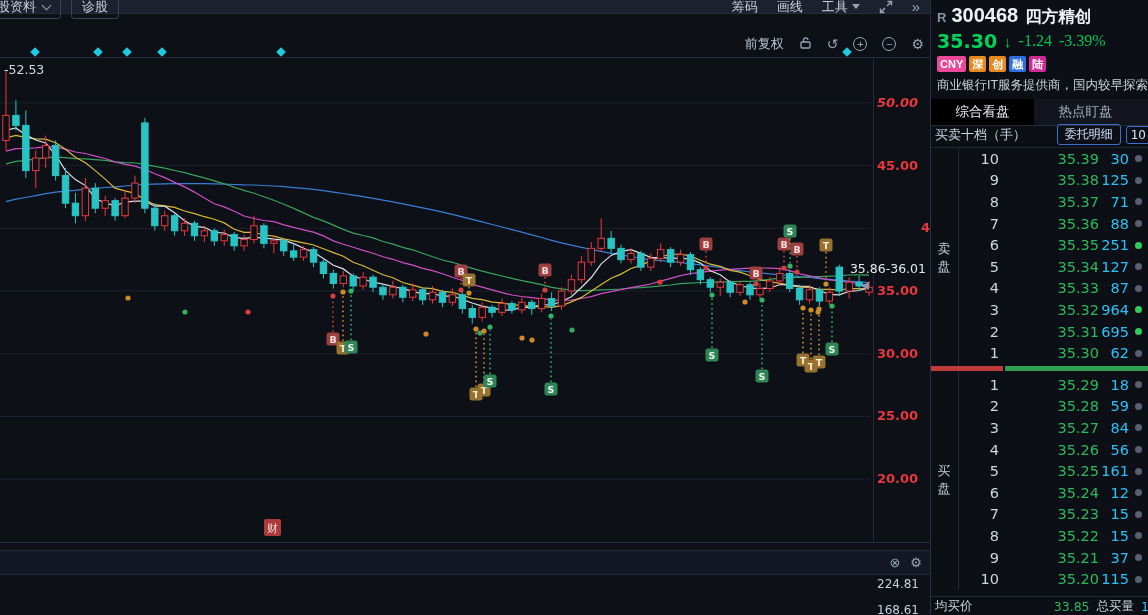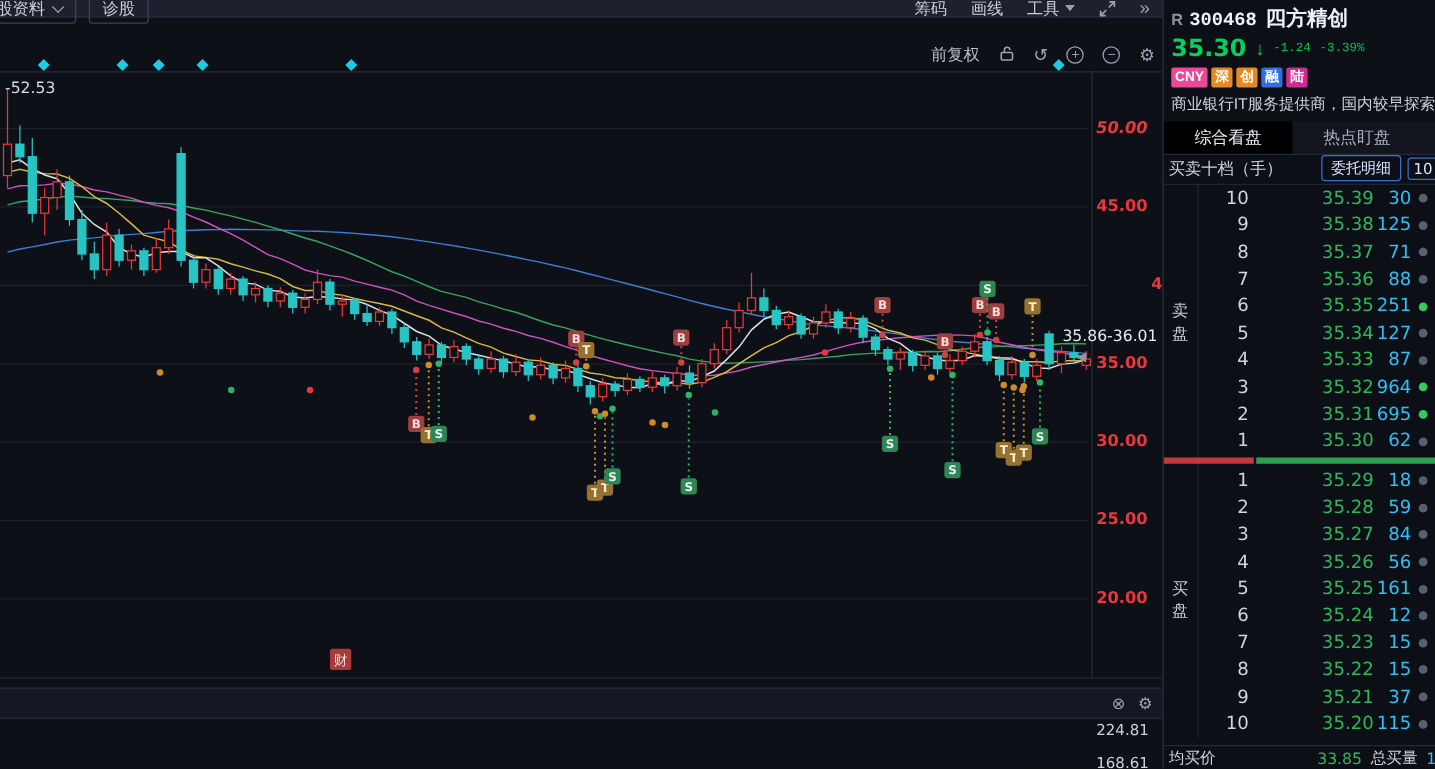"300468" .p-code { font-family: Liberation Mono, monospace -> Liberation Sans, sans-serif; font-size: 15px -> 20px }
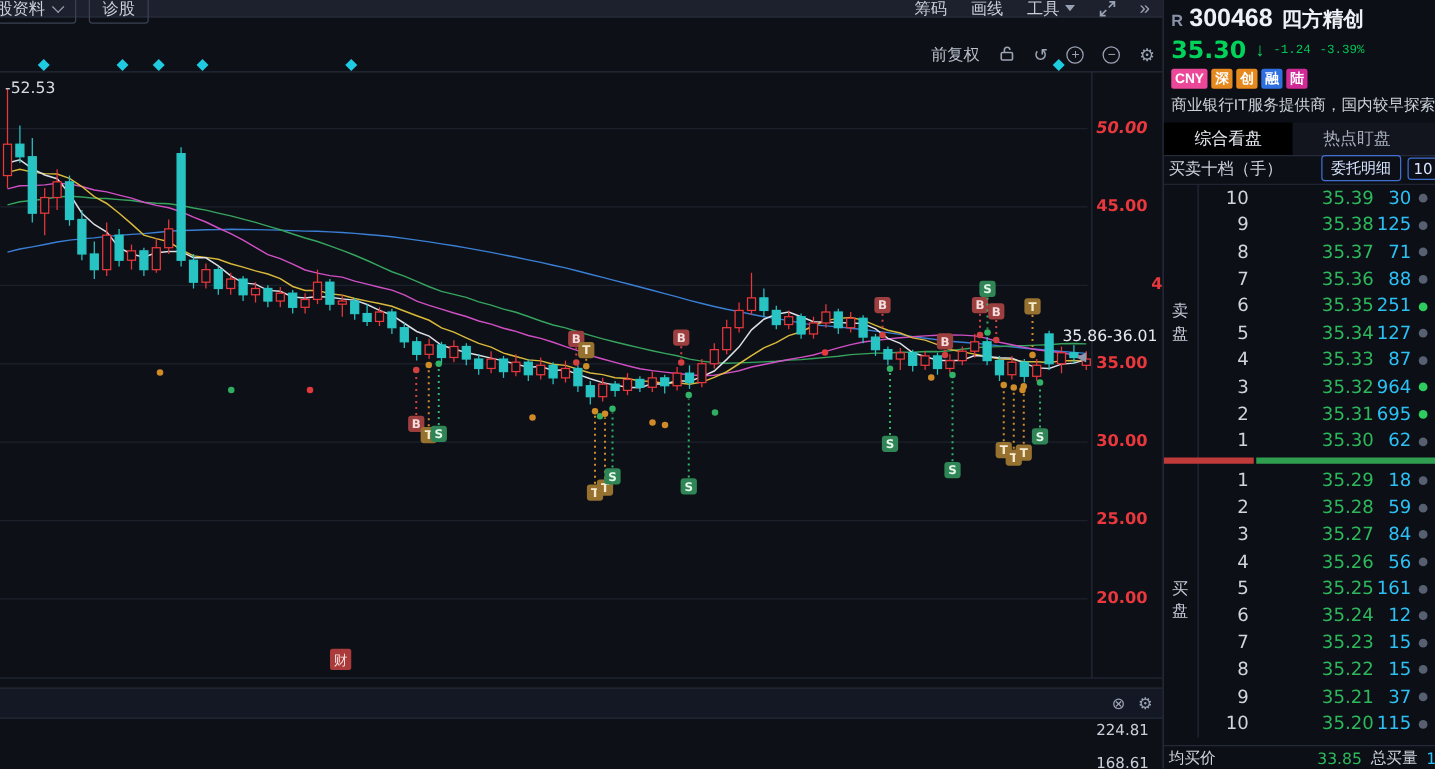"-1.24" .p-chg { font-family: Liberation Mono, monospace -> Liberation Serif, serif; font-size: 10px -> 16px }
